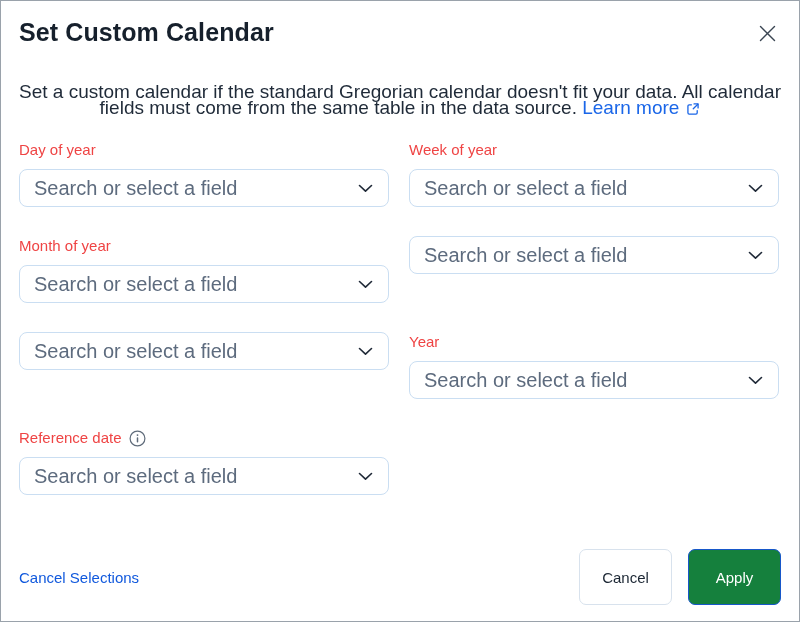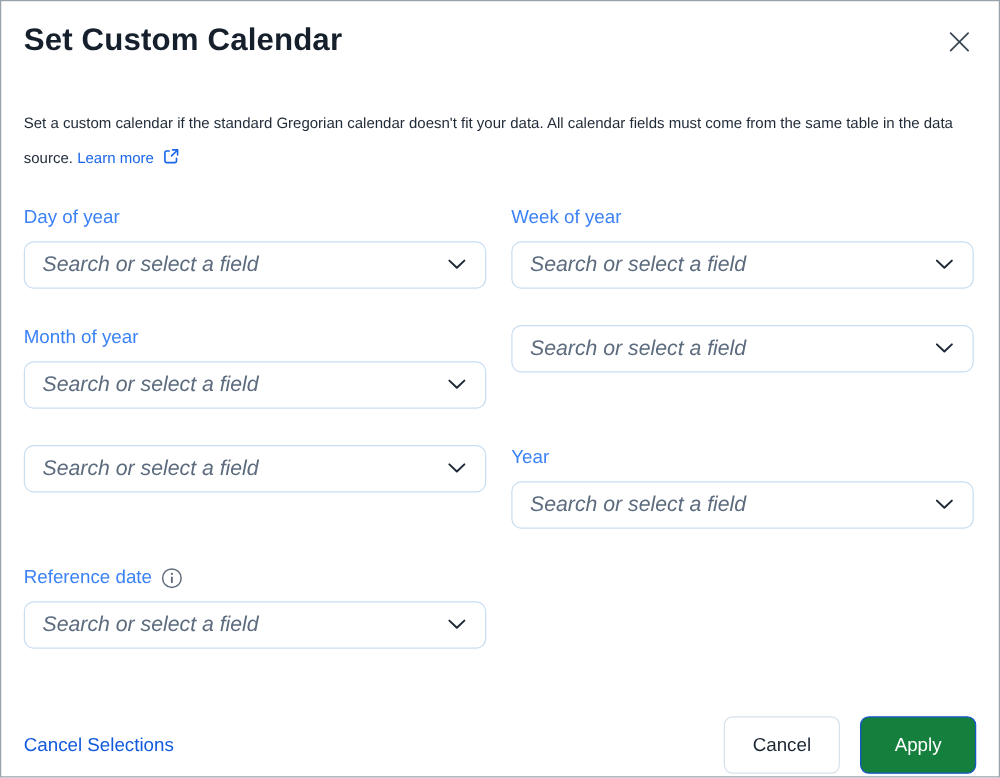"Set a custom calendar if" .dlg-desc { font-size: 12px -> 19px; line-height: 28px -> 16px; text-align: none -> center }
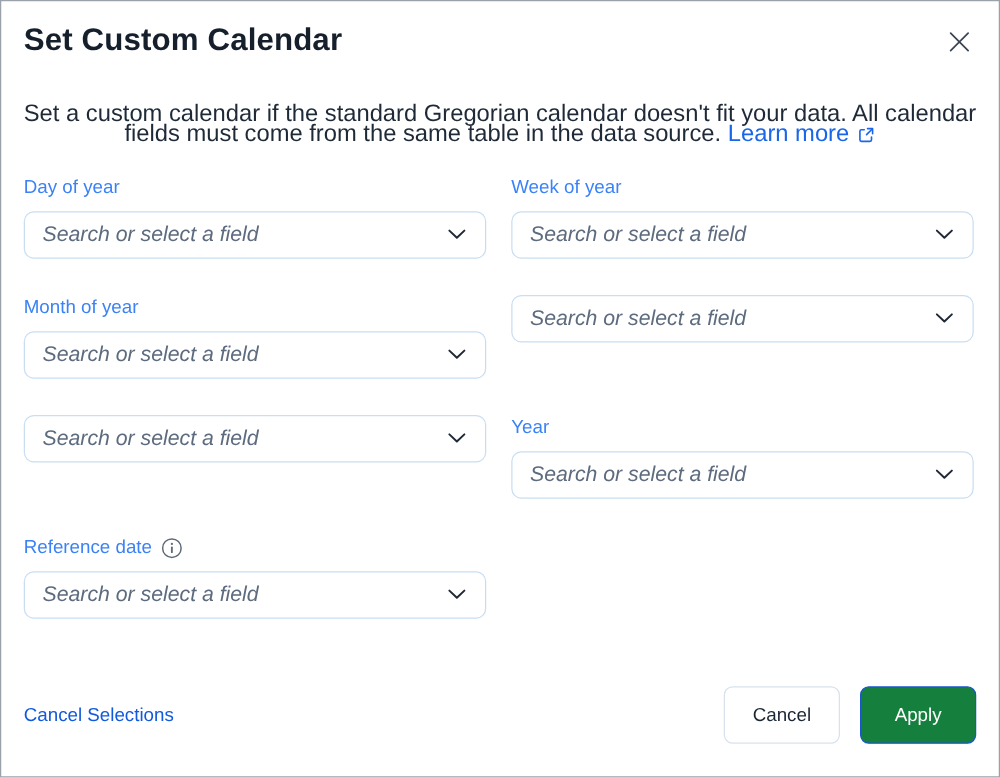"Day of year" .field-label { color: #3b82f6 -> #ef4444 }
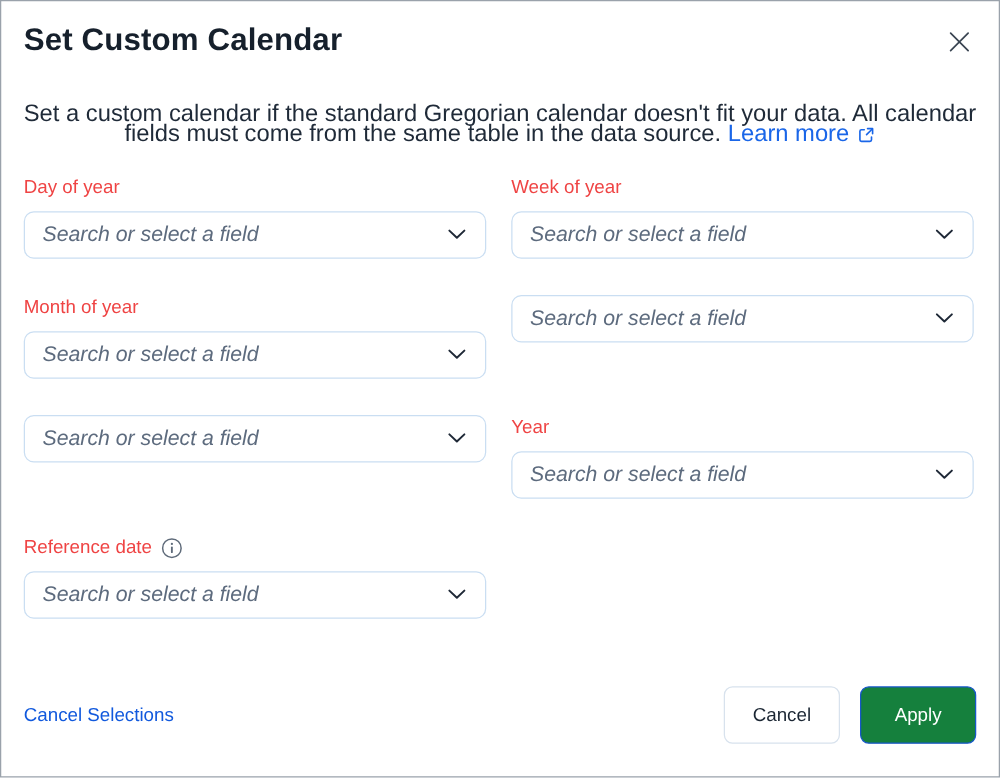"Search or select a field" .combobox .placeholder { font-size: 17px -> 20px; font-style: italic -> none }
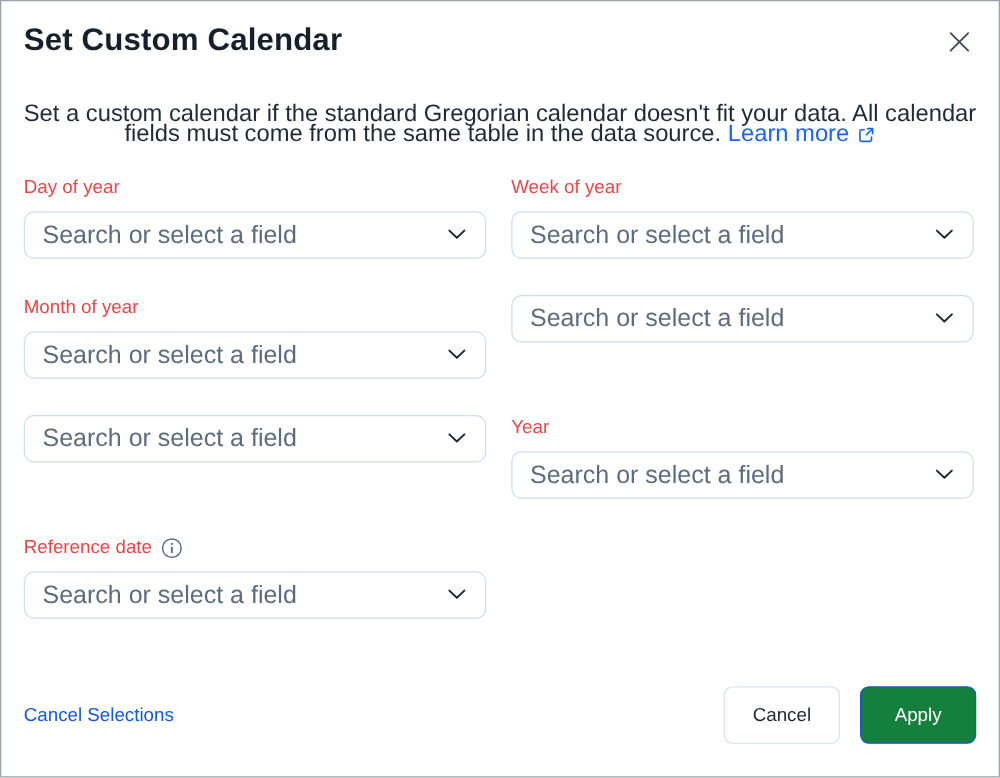"Cancel" .btn { height: 46px -> 56px }
